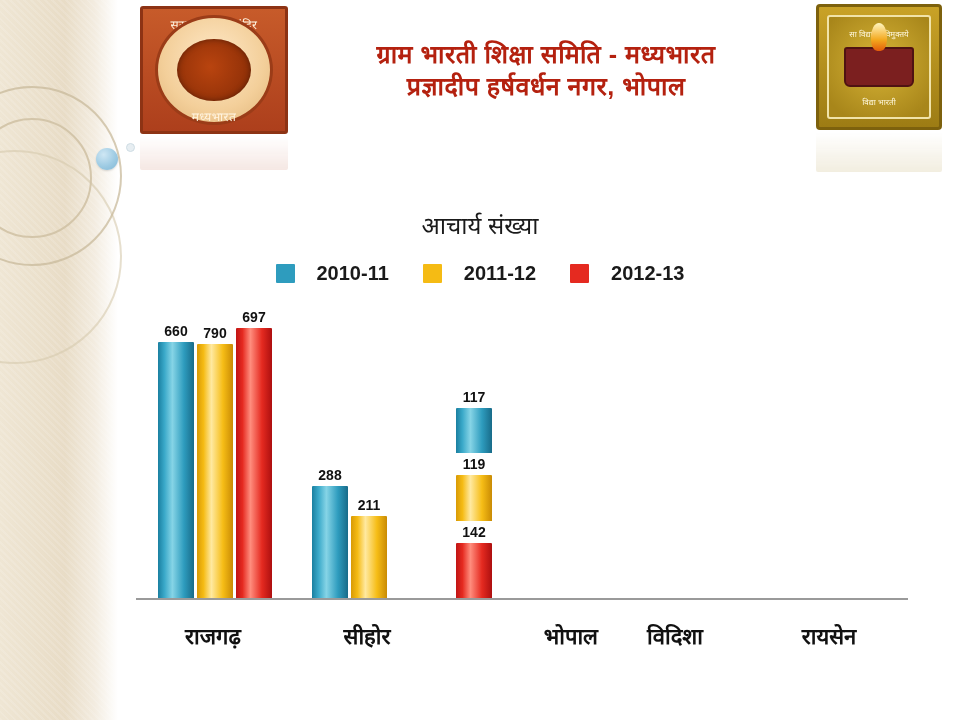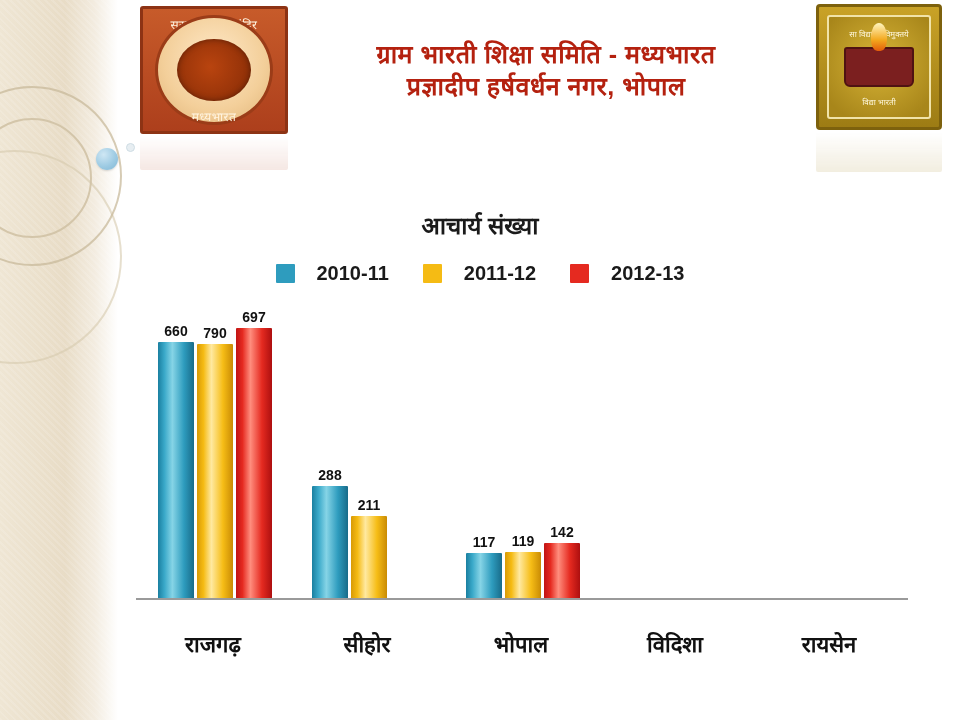"आचार्य संख्या" .chart-title { font-weight: bold -> normal }
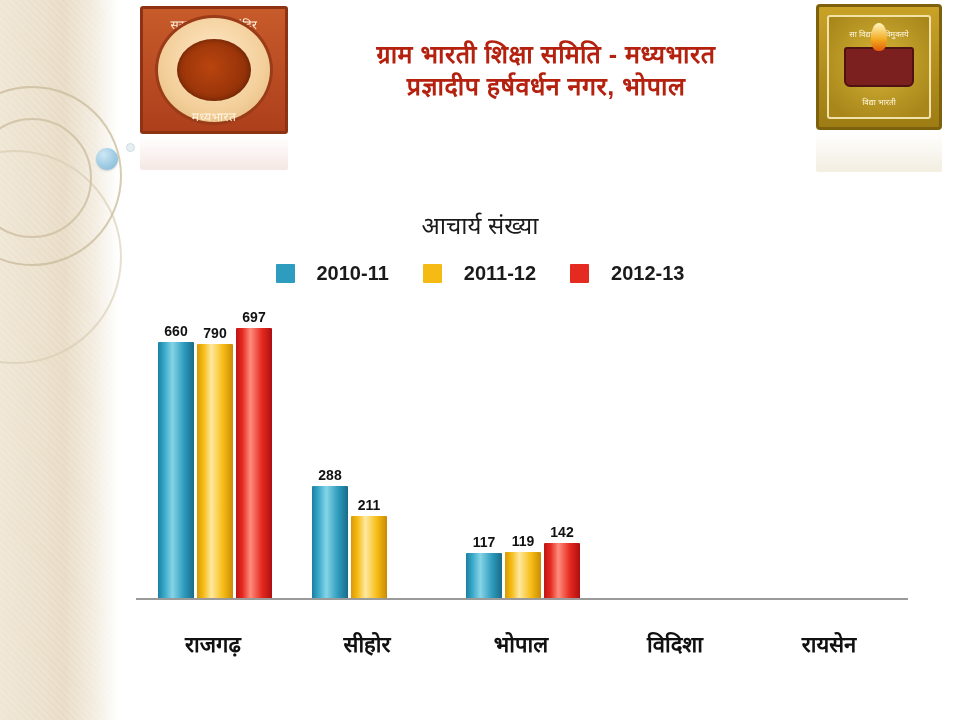"117" div.group { flex-direction: none -> column; left: 330px -> 320px }
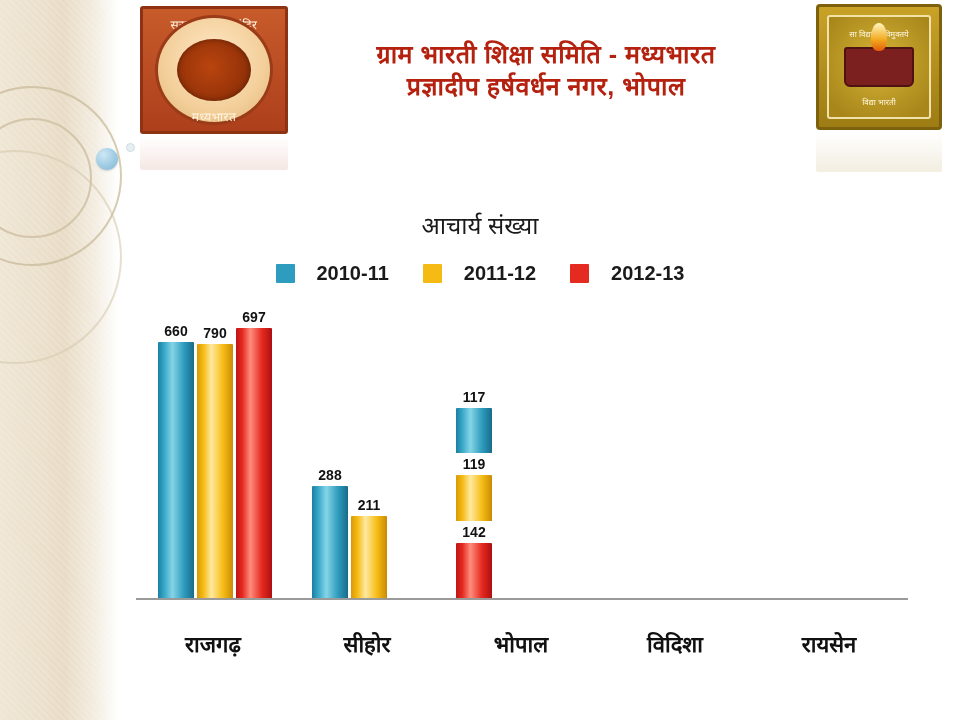"राजगढ़" .cat { top: 16px -> 8px }
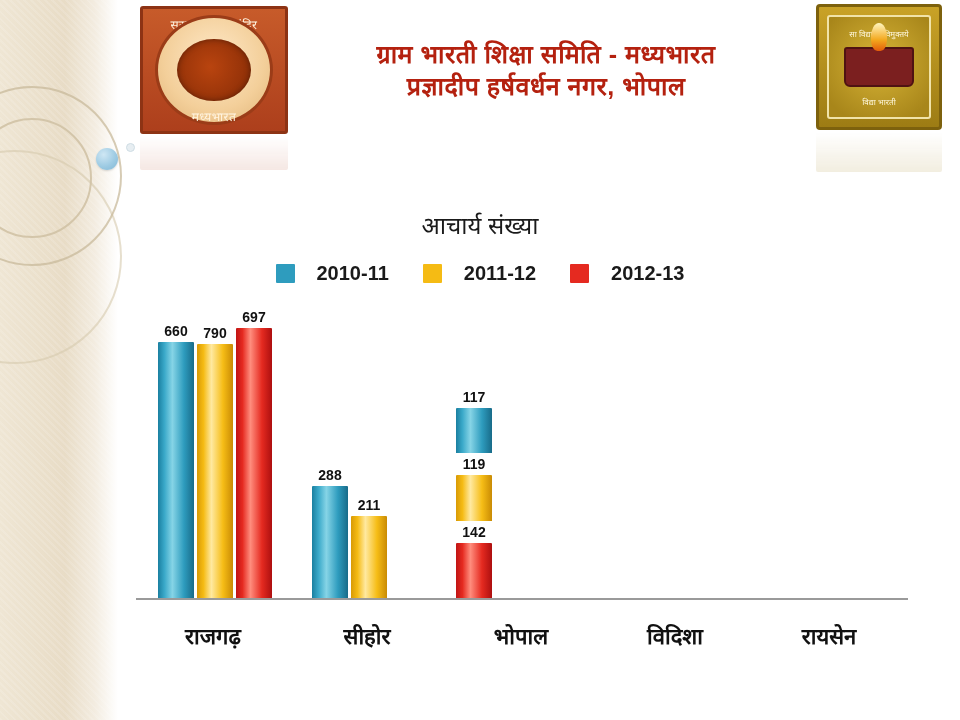"भोपाल" div.cat { text-align: none -> right }
